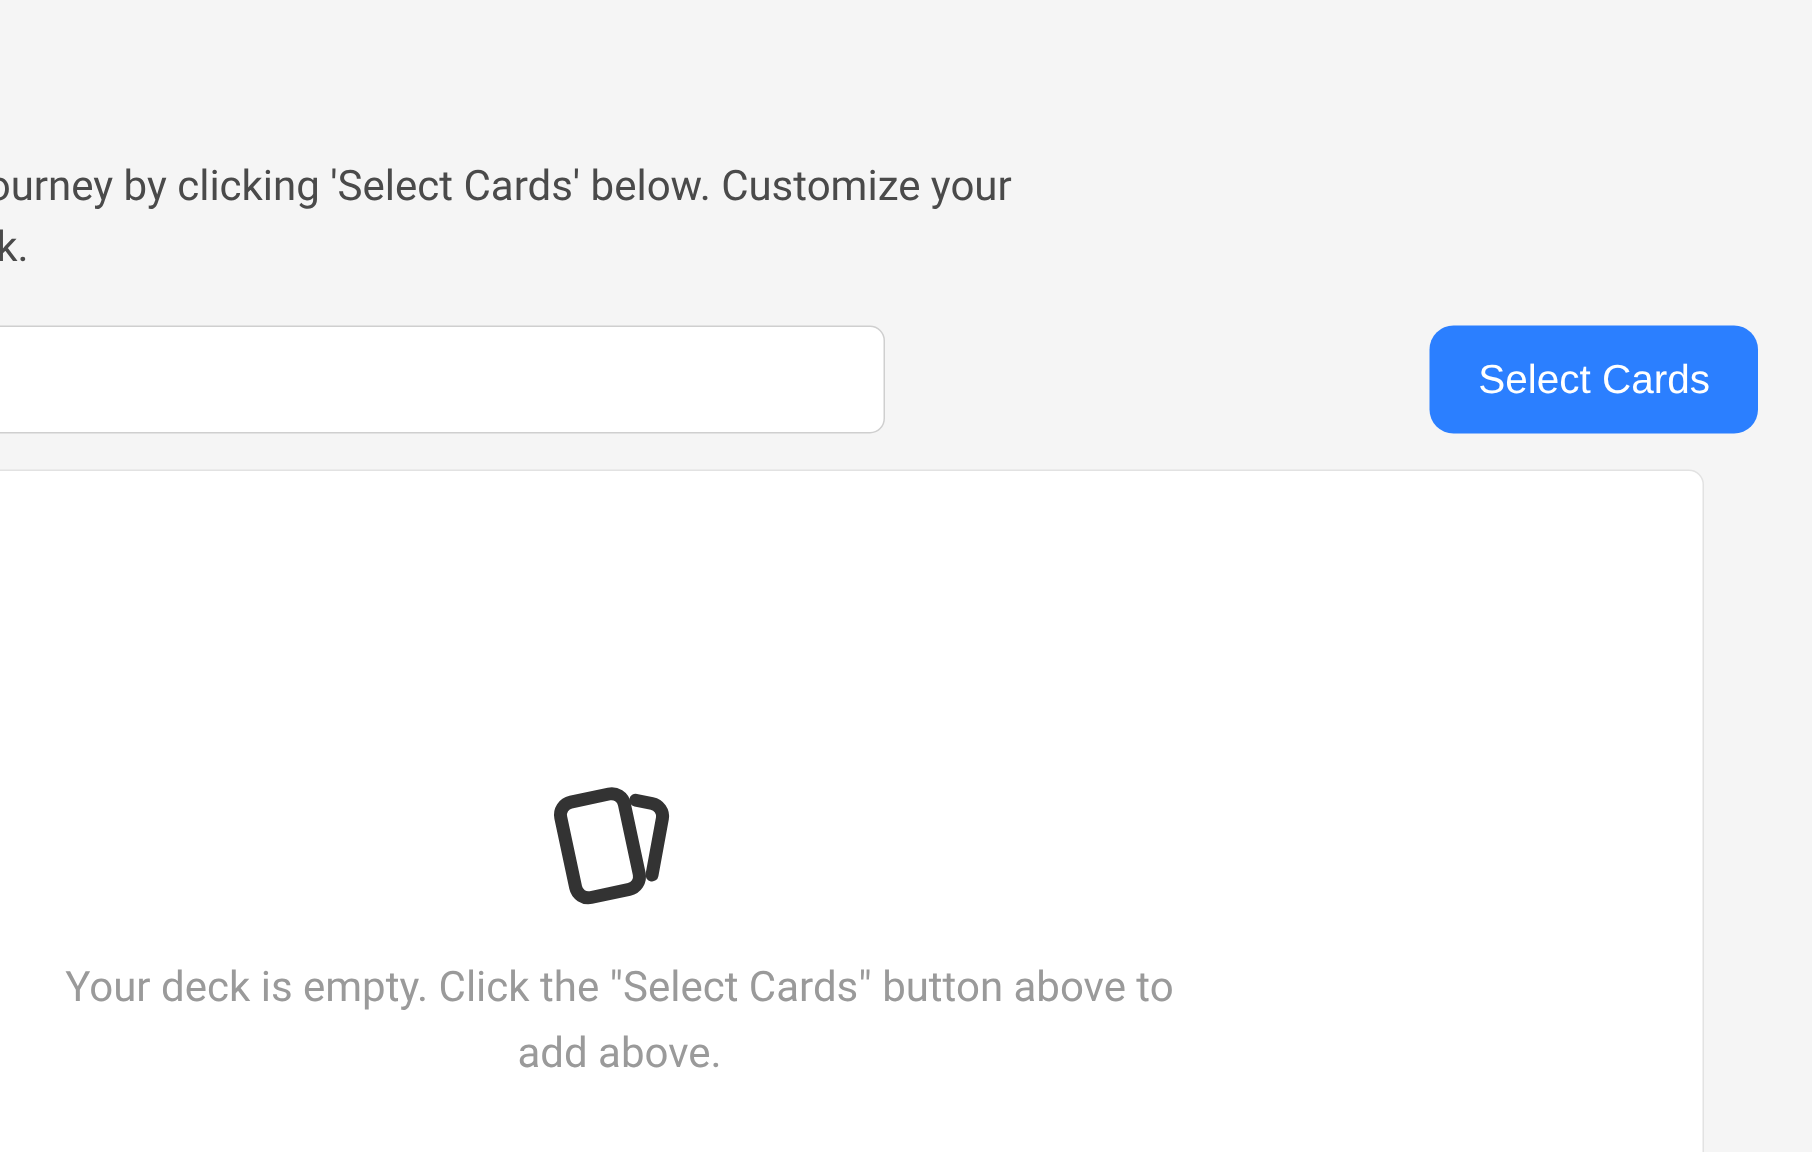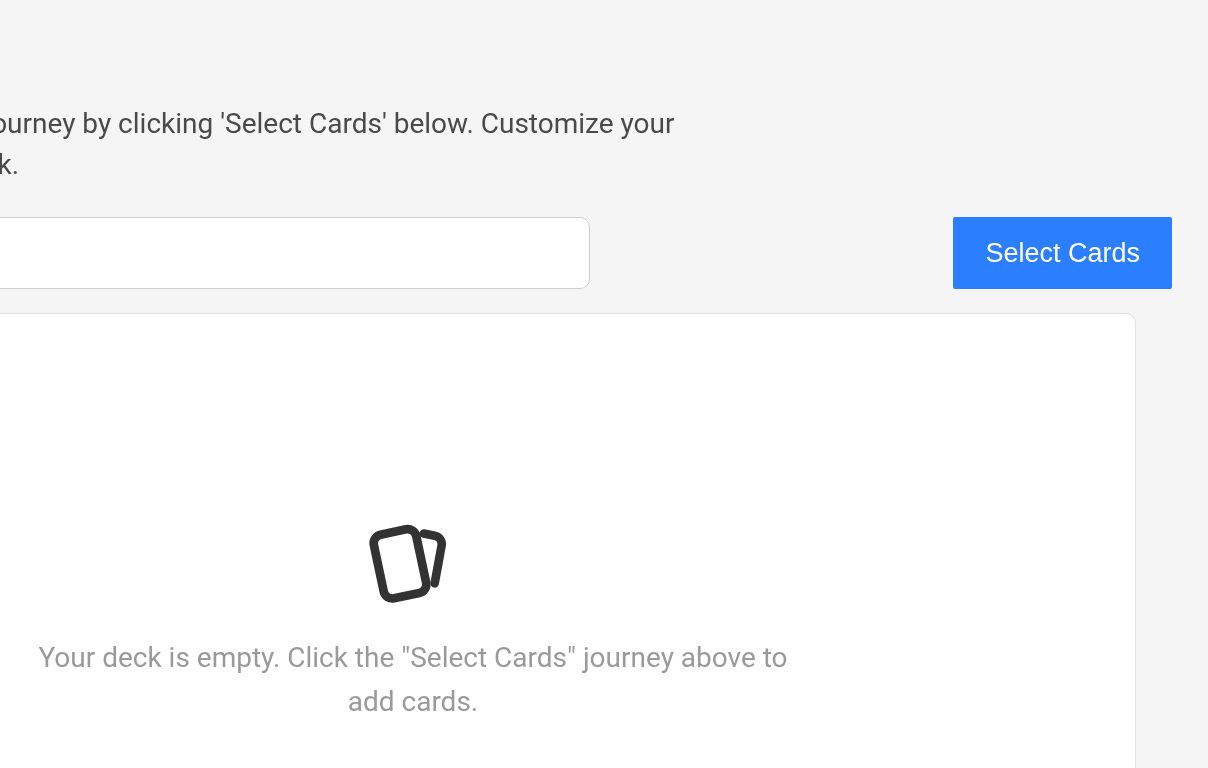"Select Cards" .select-cards-btn { border-radius: 2px -> 16px }
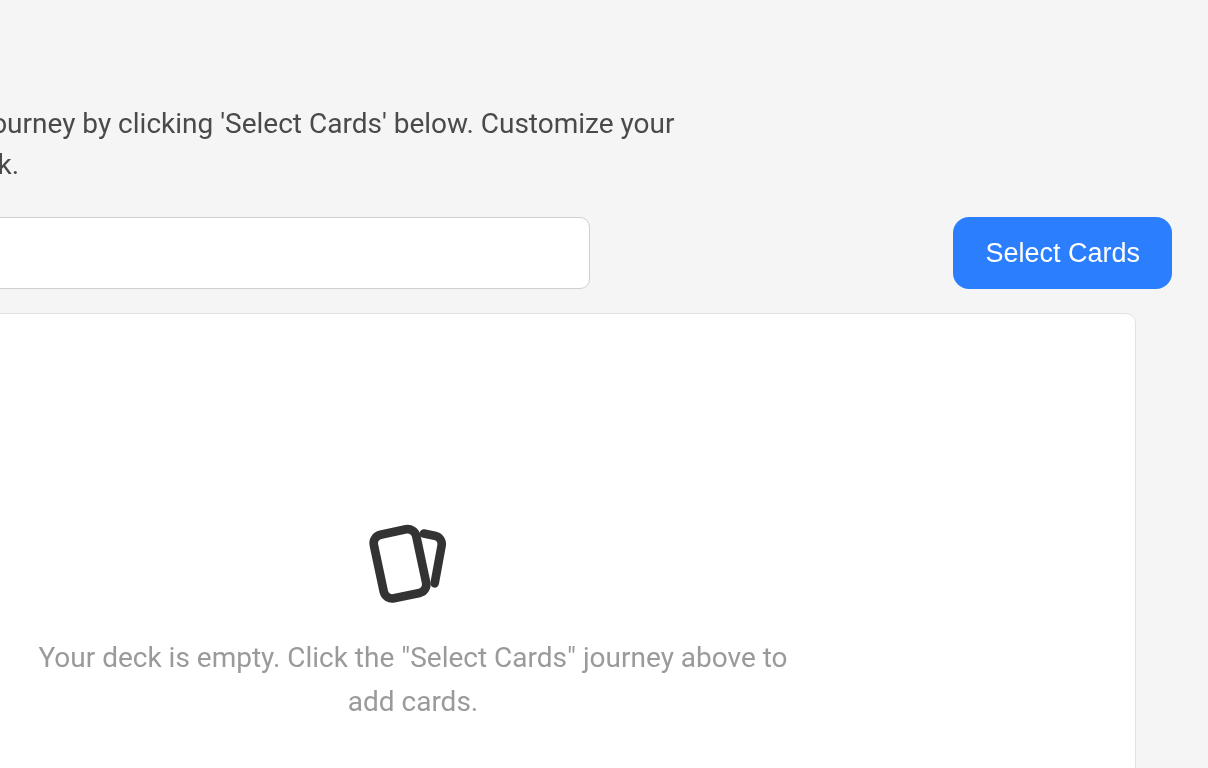"Your deck is empty. Click" div.empty-message { text: journey above to add cards -> button above to add above }
